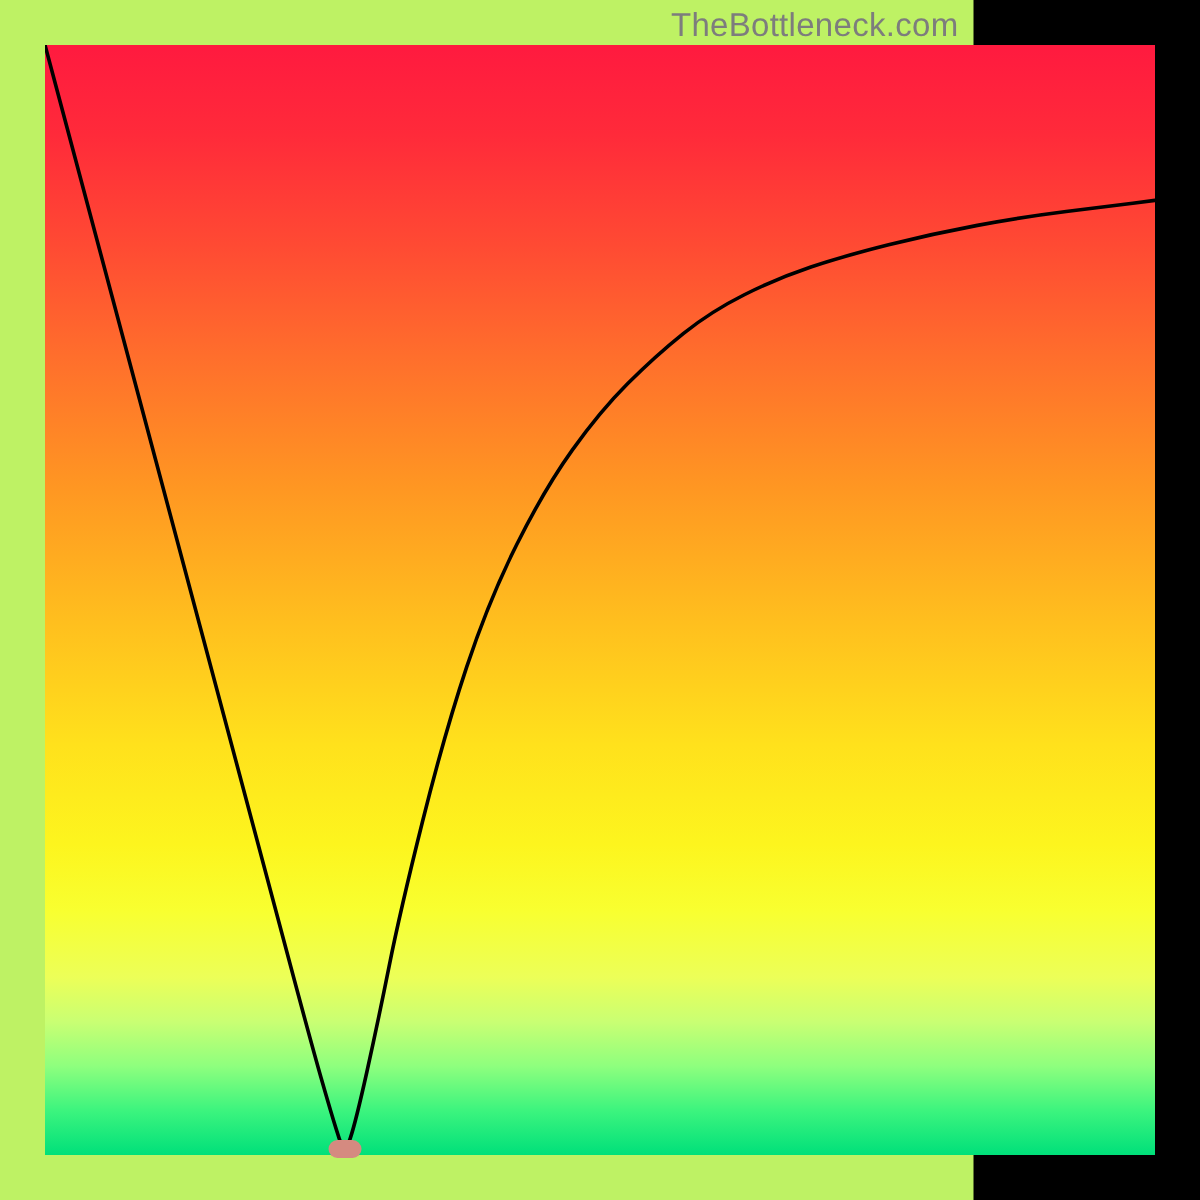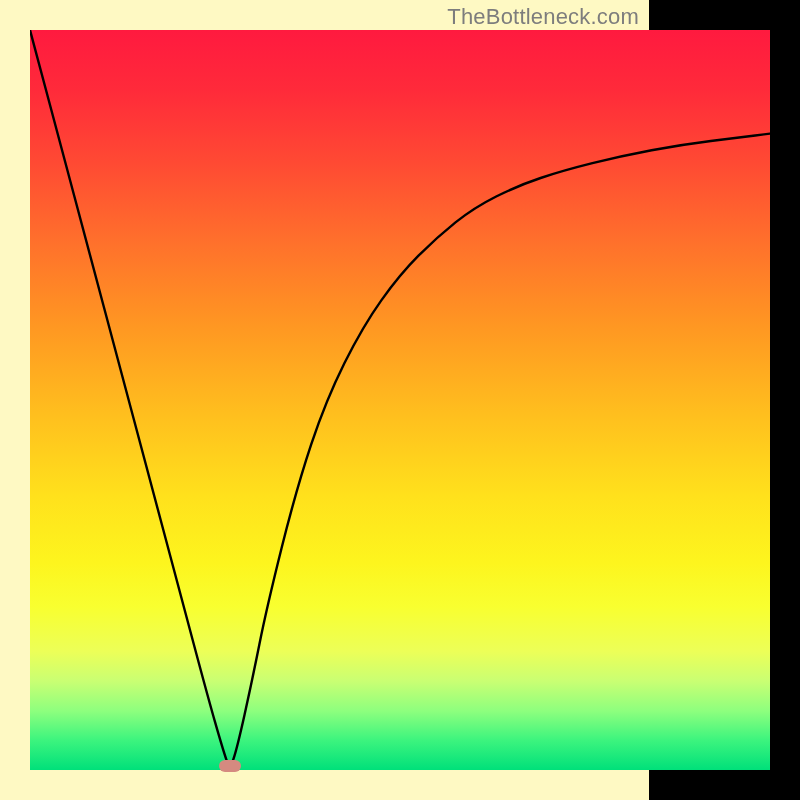"TheBottleneck.com" .frame { background: #fef9c3 -> #bef264 }
